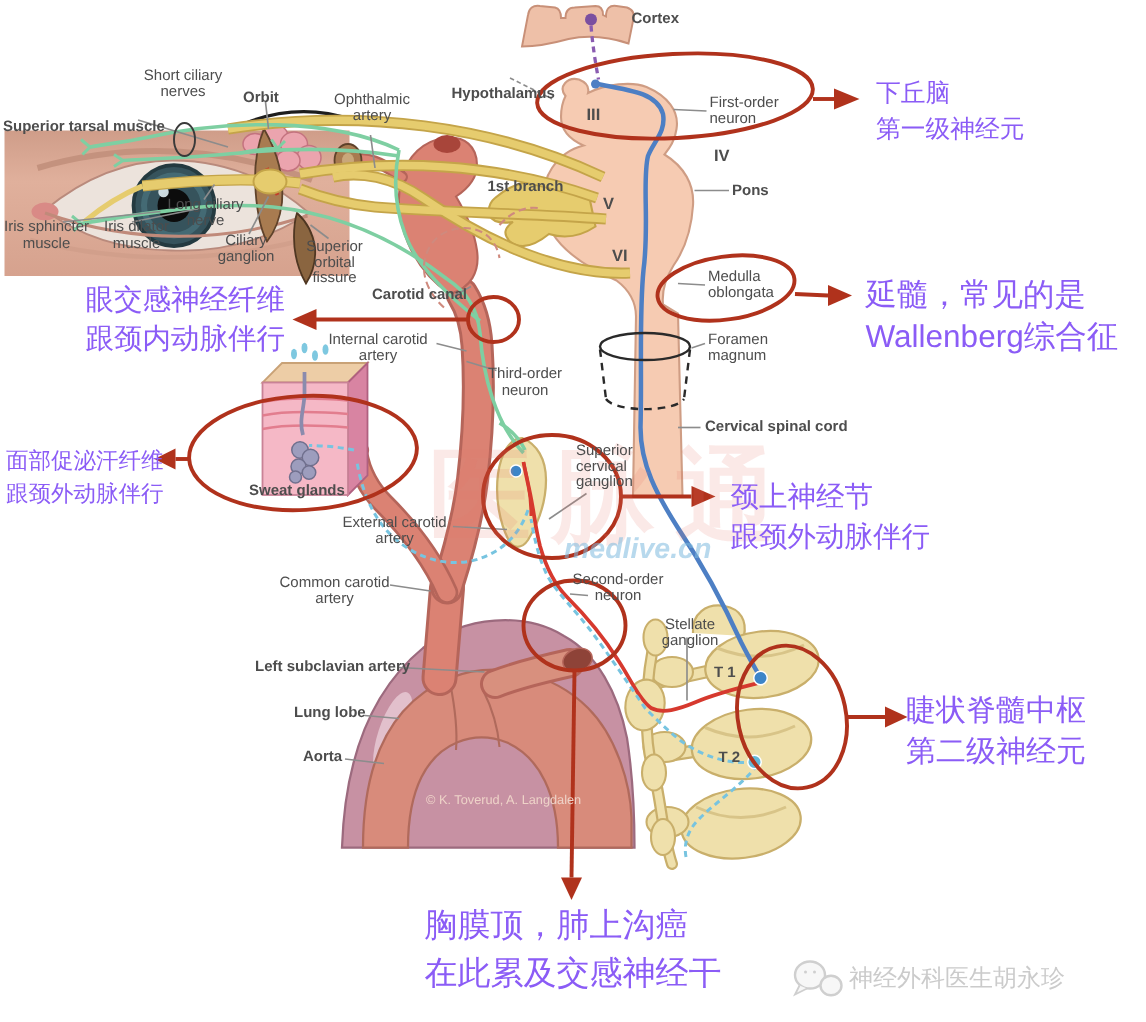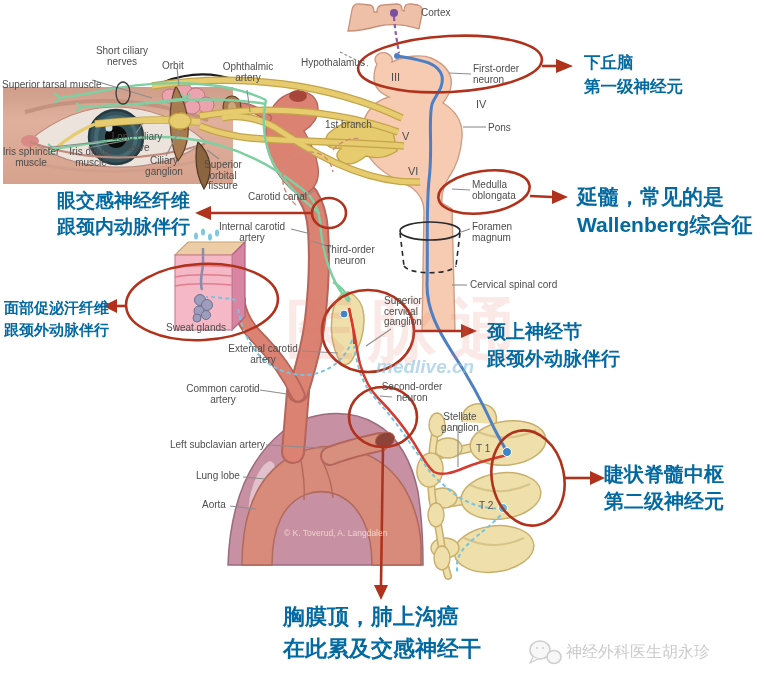"Cortex" .one { font-weight: none -> bold }
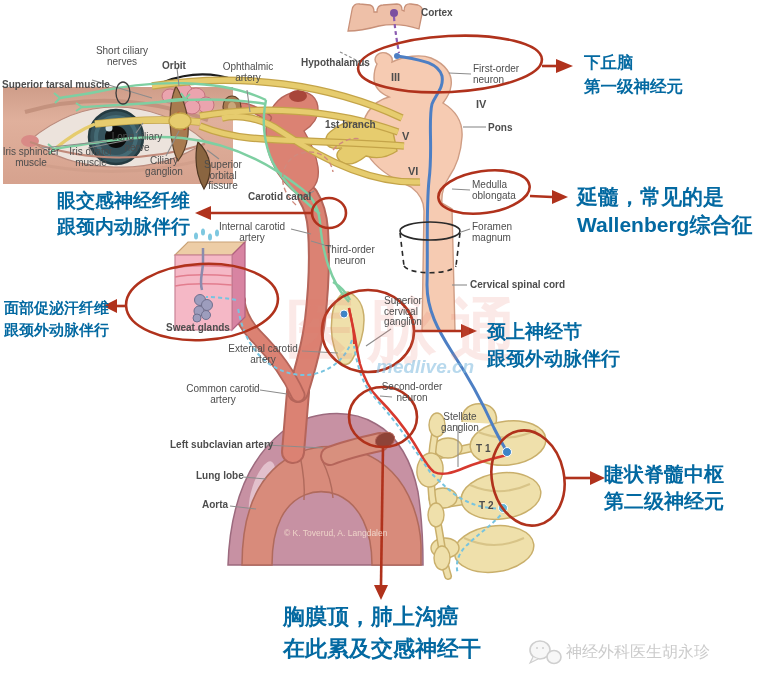"下丘脑" .cn { color: #0369a1 -> #8b5cf6; font-weight: 700 -> 400 }
